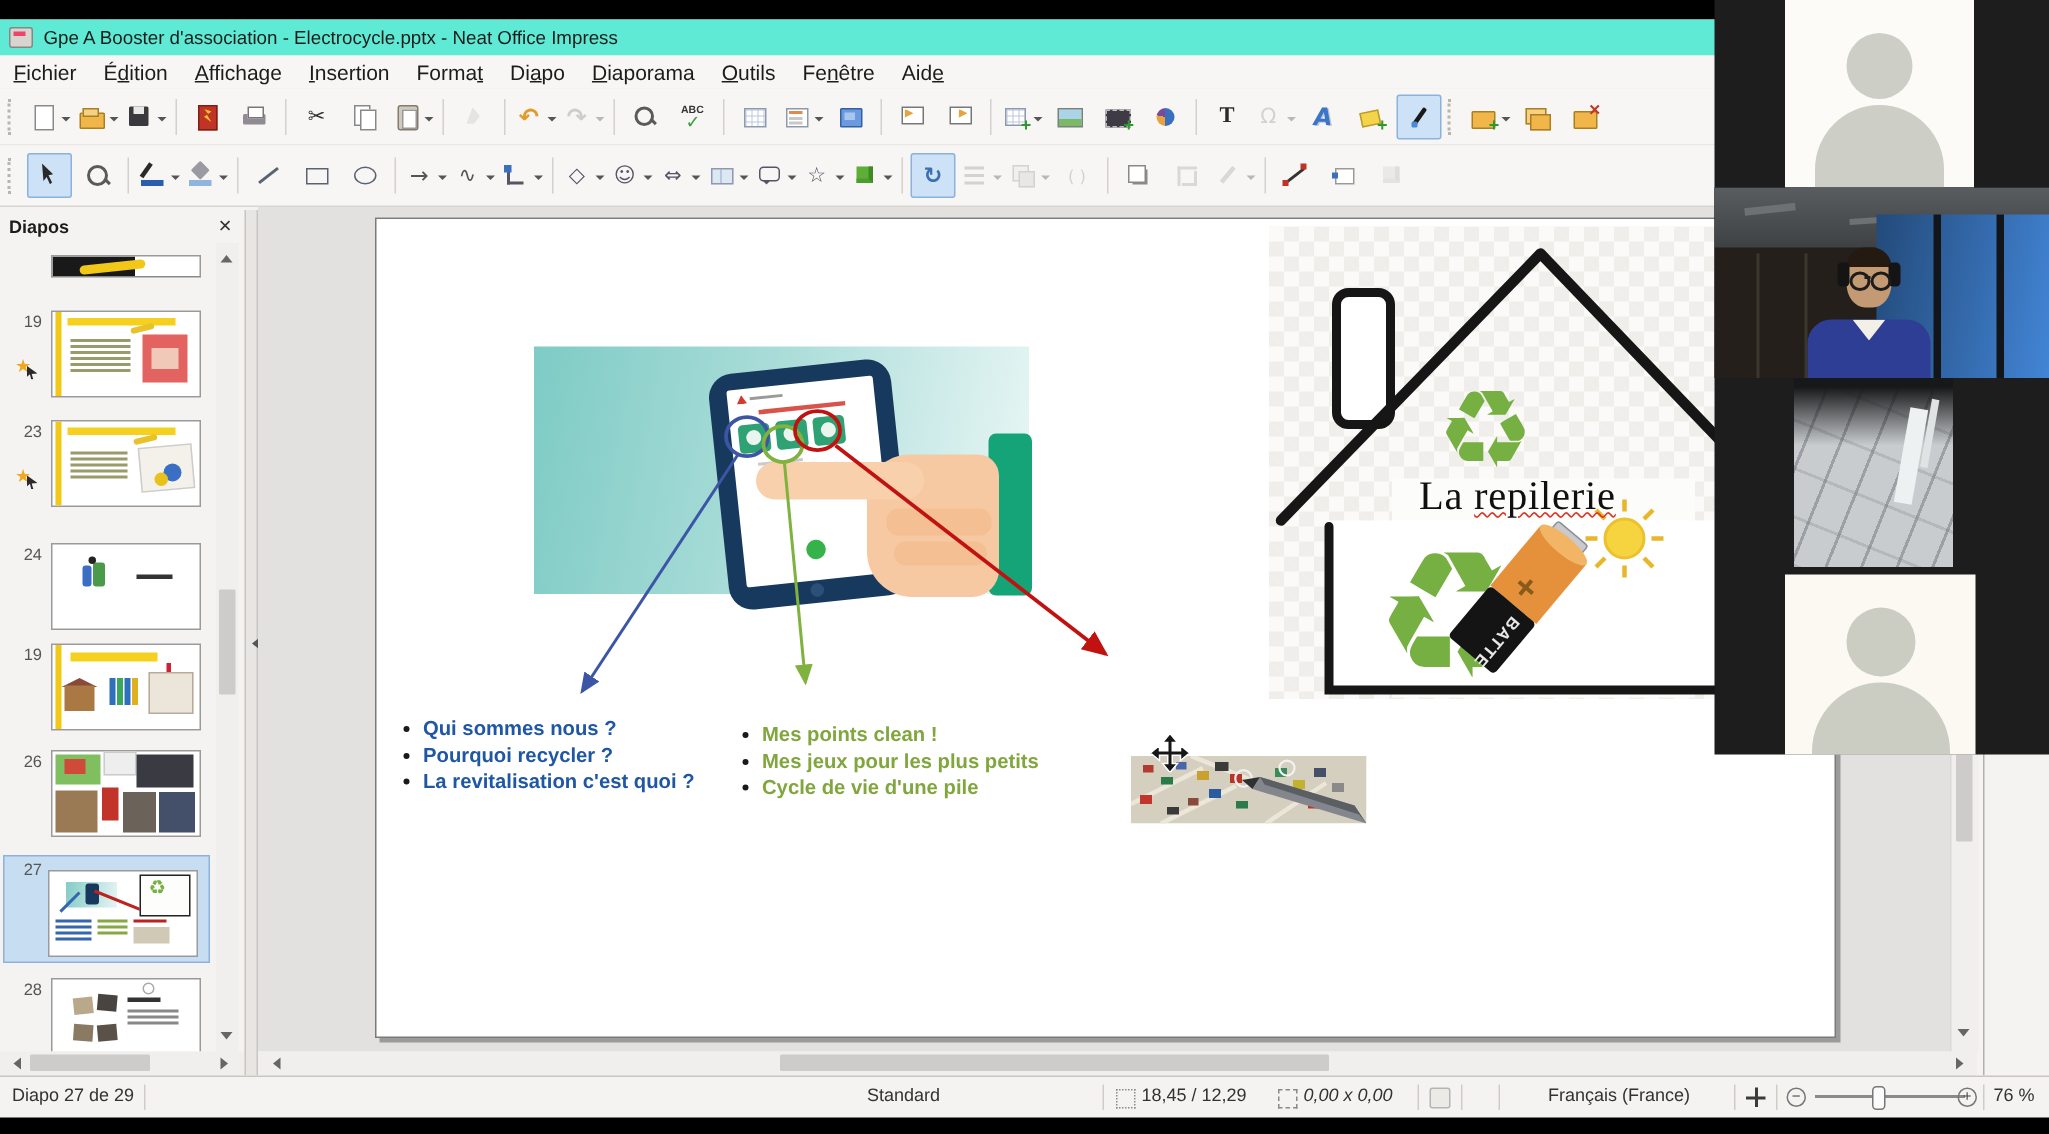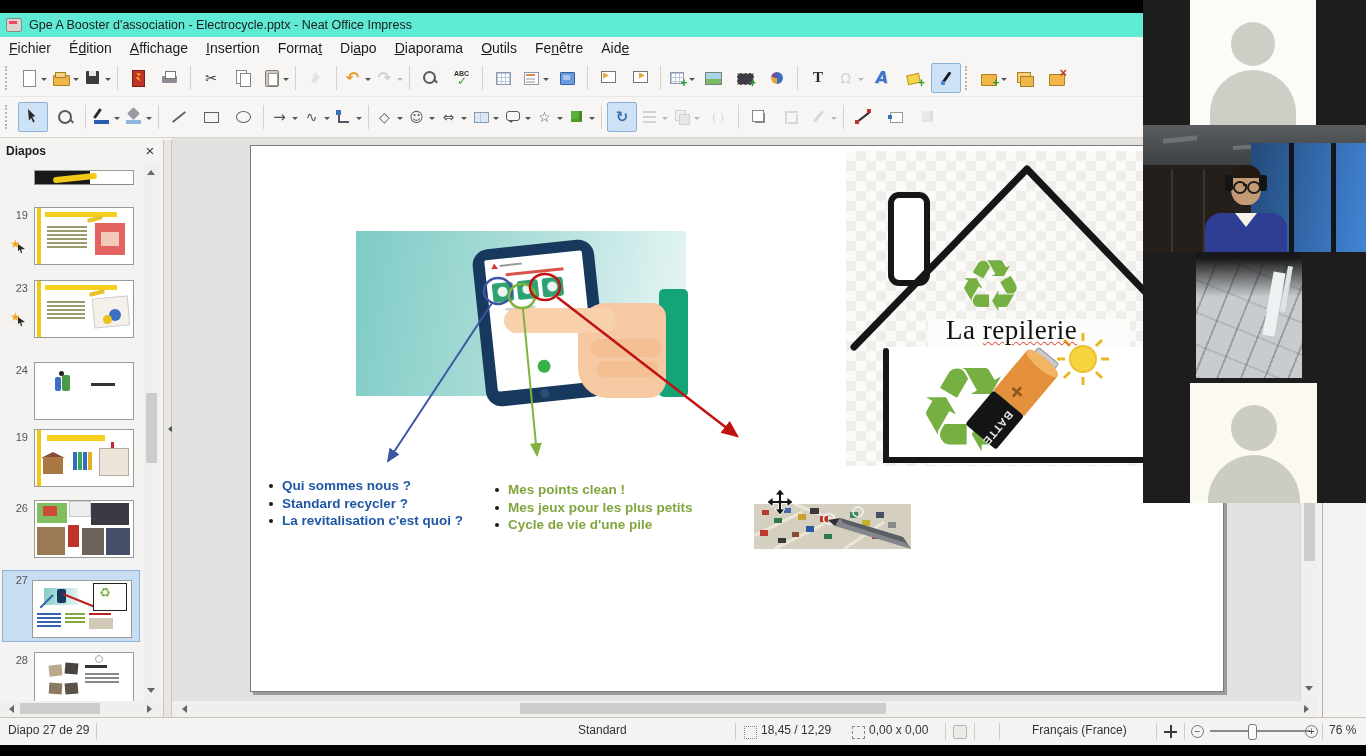"Standard recycler ?" li { text: Standard -> Pourquoi }
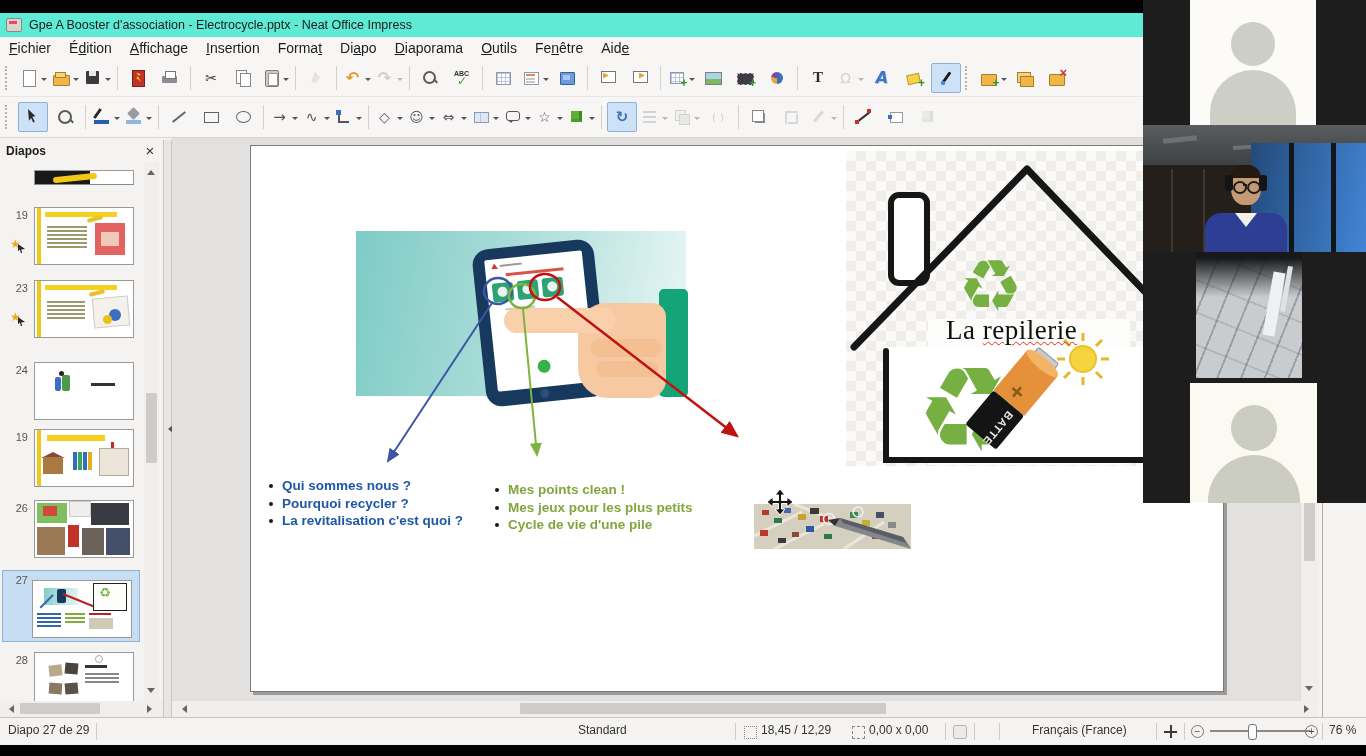"0,00 x 0,00" span.sbi { font-style: none -> italic }
